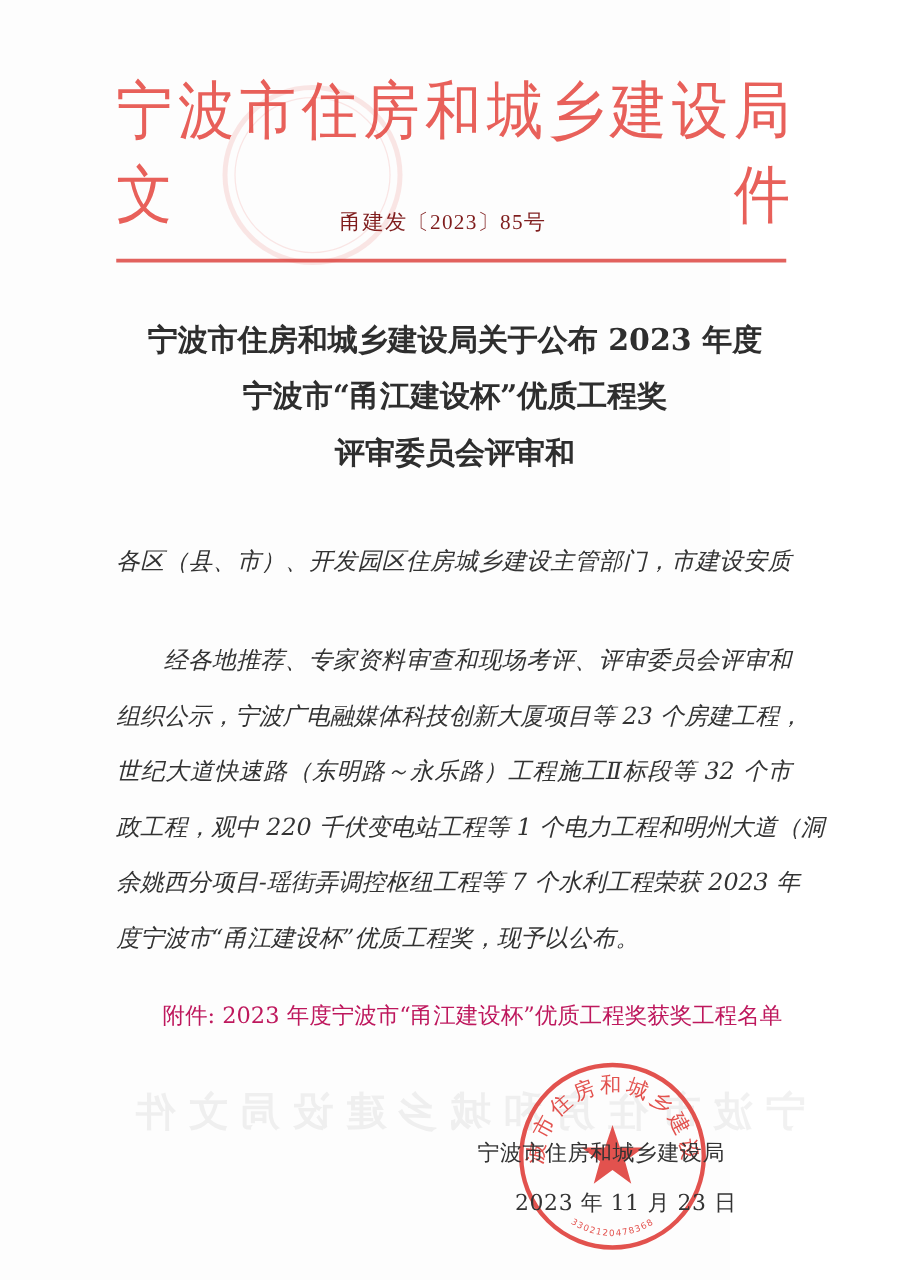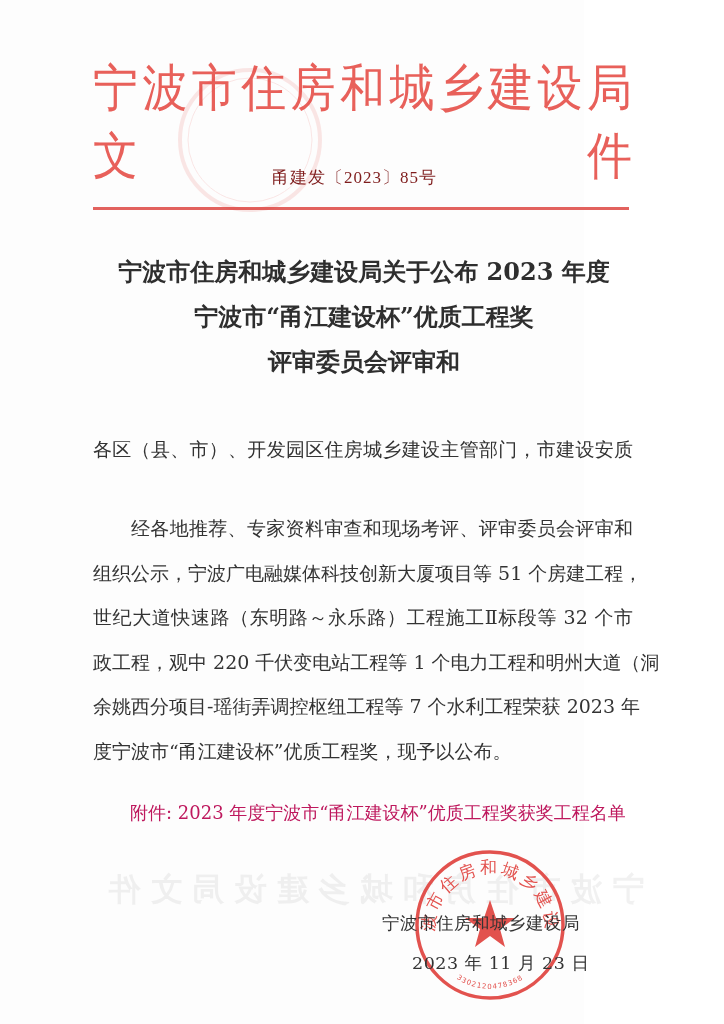"各区（县、市）、开发园区住房城乡建设主管部门，市建设安质" .body-text { font-style: none -> italic }
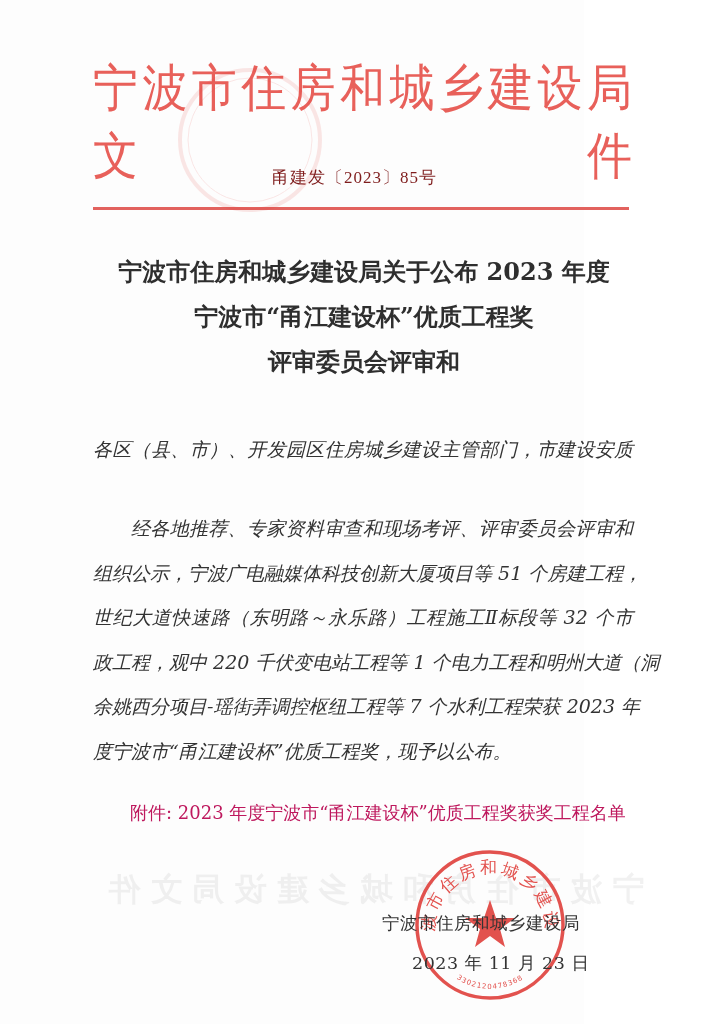"组织公示，宁波广电融媒体科技创新大厦项目等 51 个房建工程，" div.line { text: 51 -> 23 }
